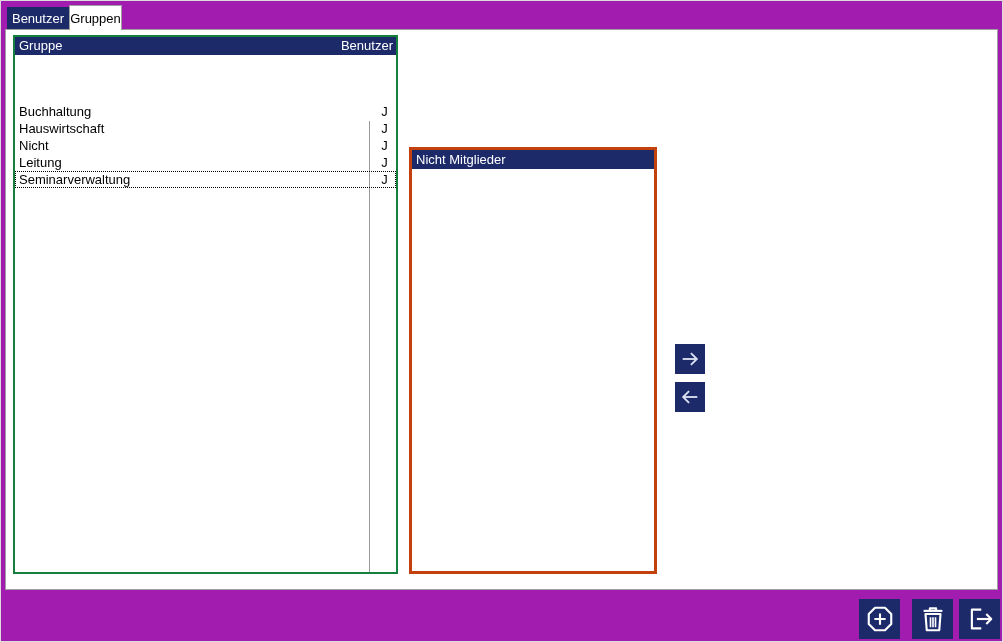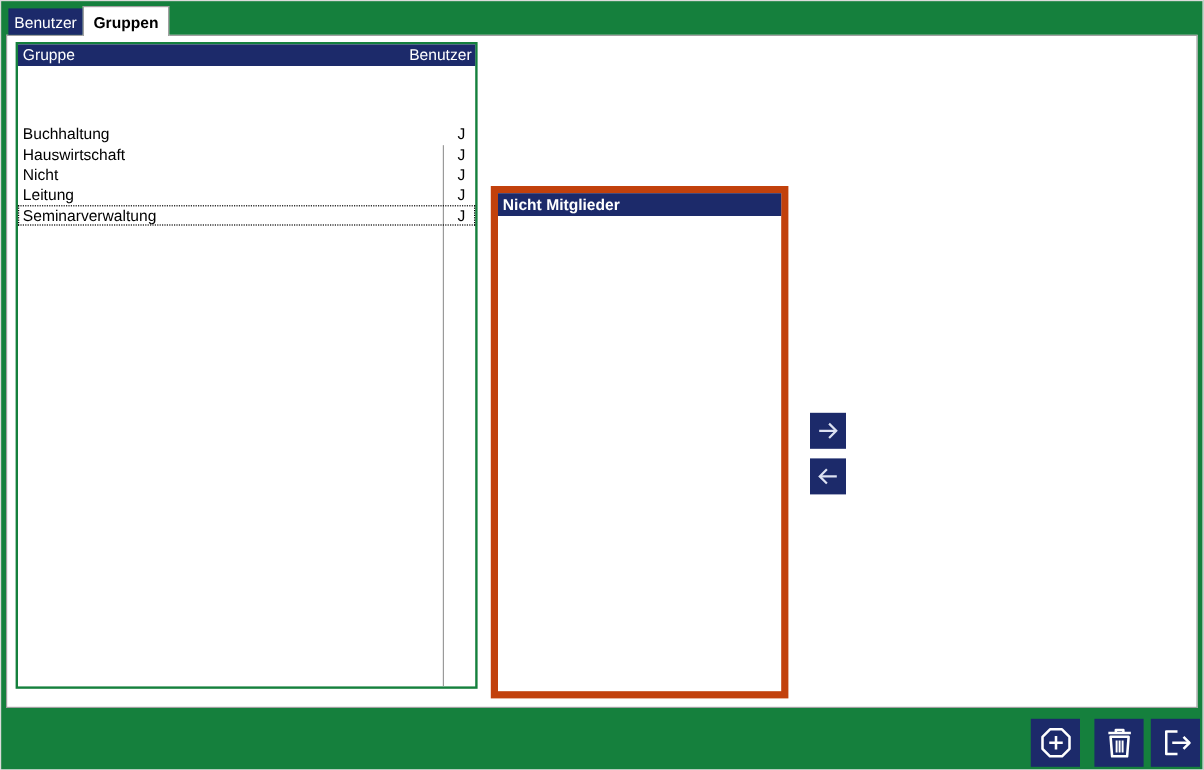"Benutzer" .page { background: #15803d -> #a21caf }
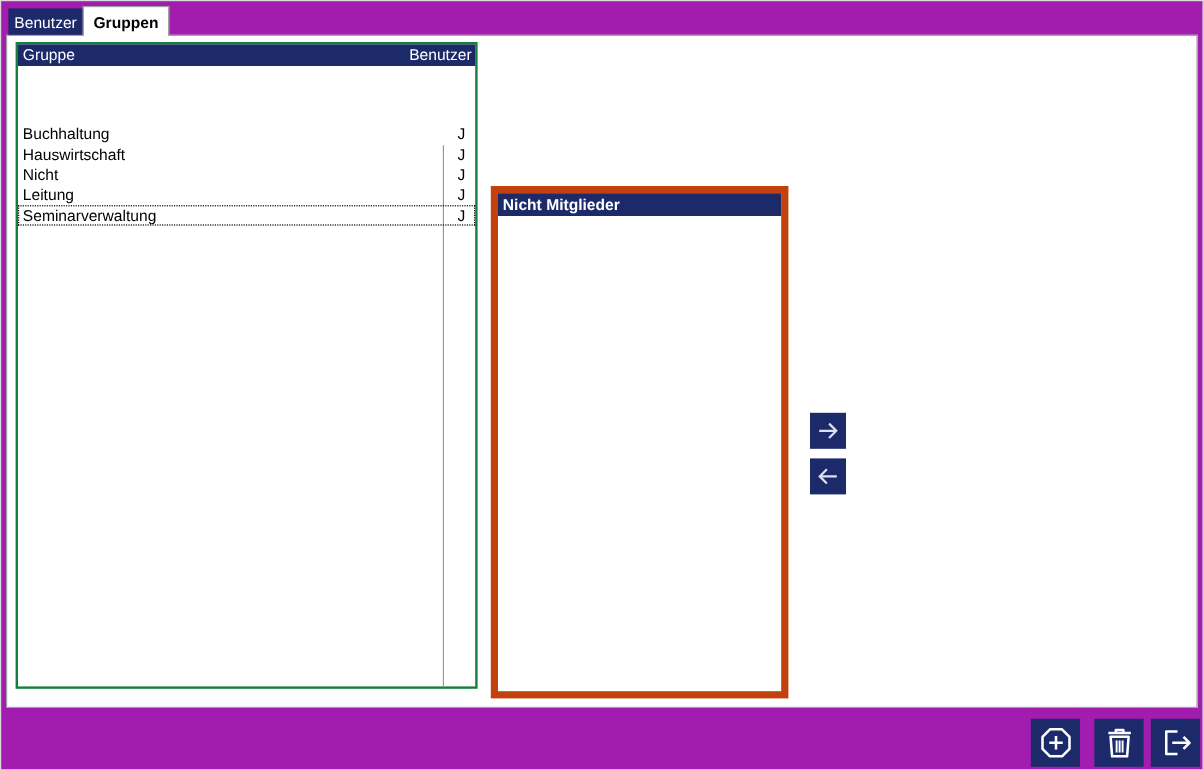"Gruppen" .tab-gruppen { font-weight: bold -> none; width: 72px -> 53px }
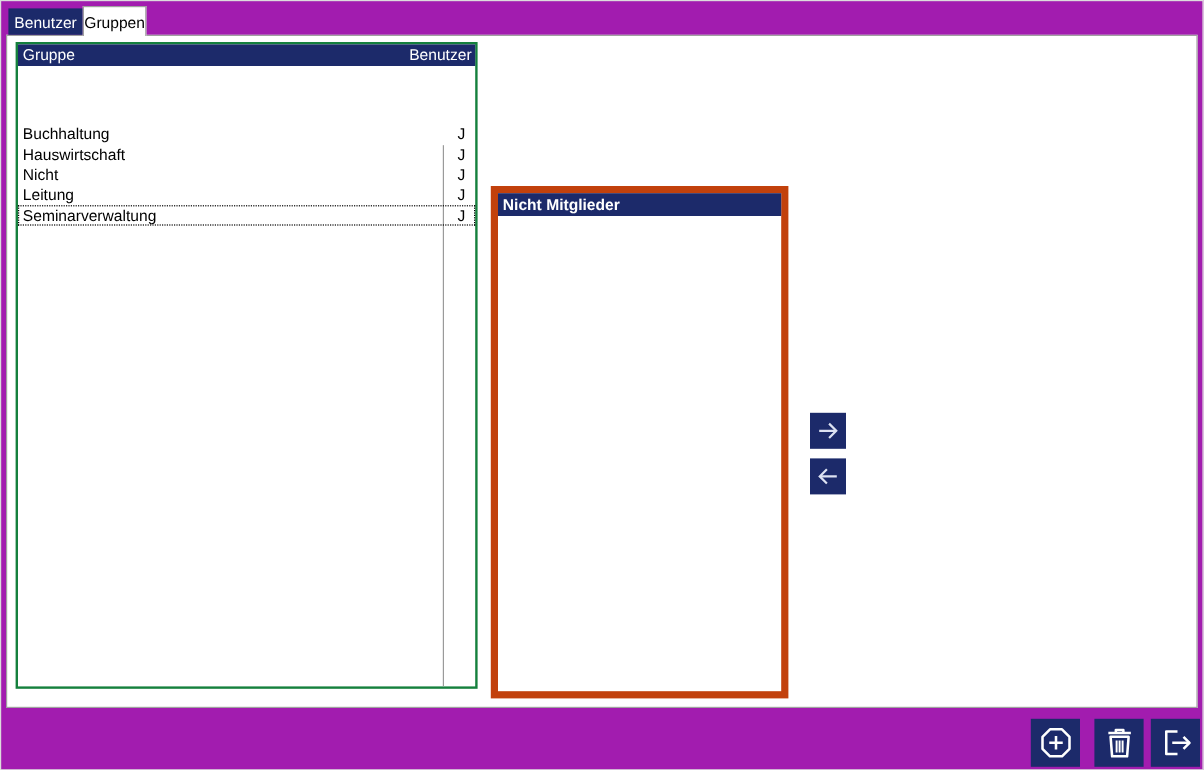"Nicht Mitglieder" .ulist { border: 6px solid #c2410c -> 3px solid #c2410c; font-weight: bold -> none; top: 154px -> 146px }
